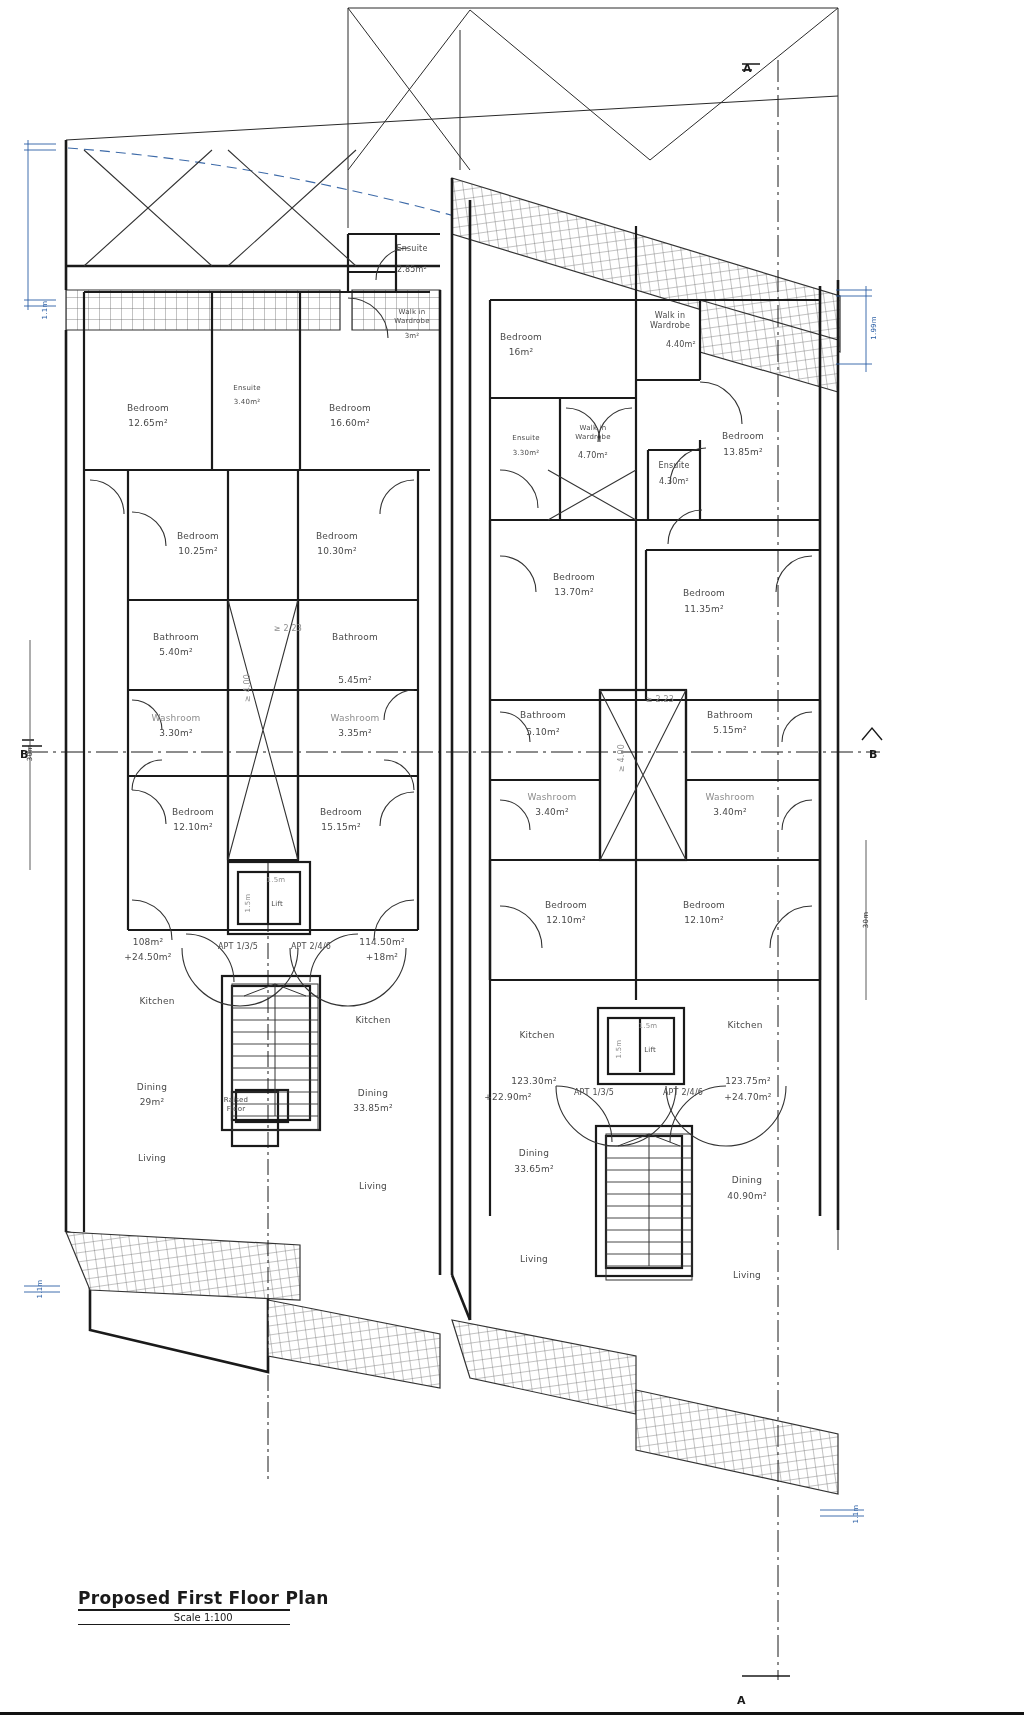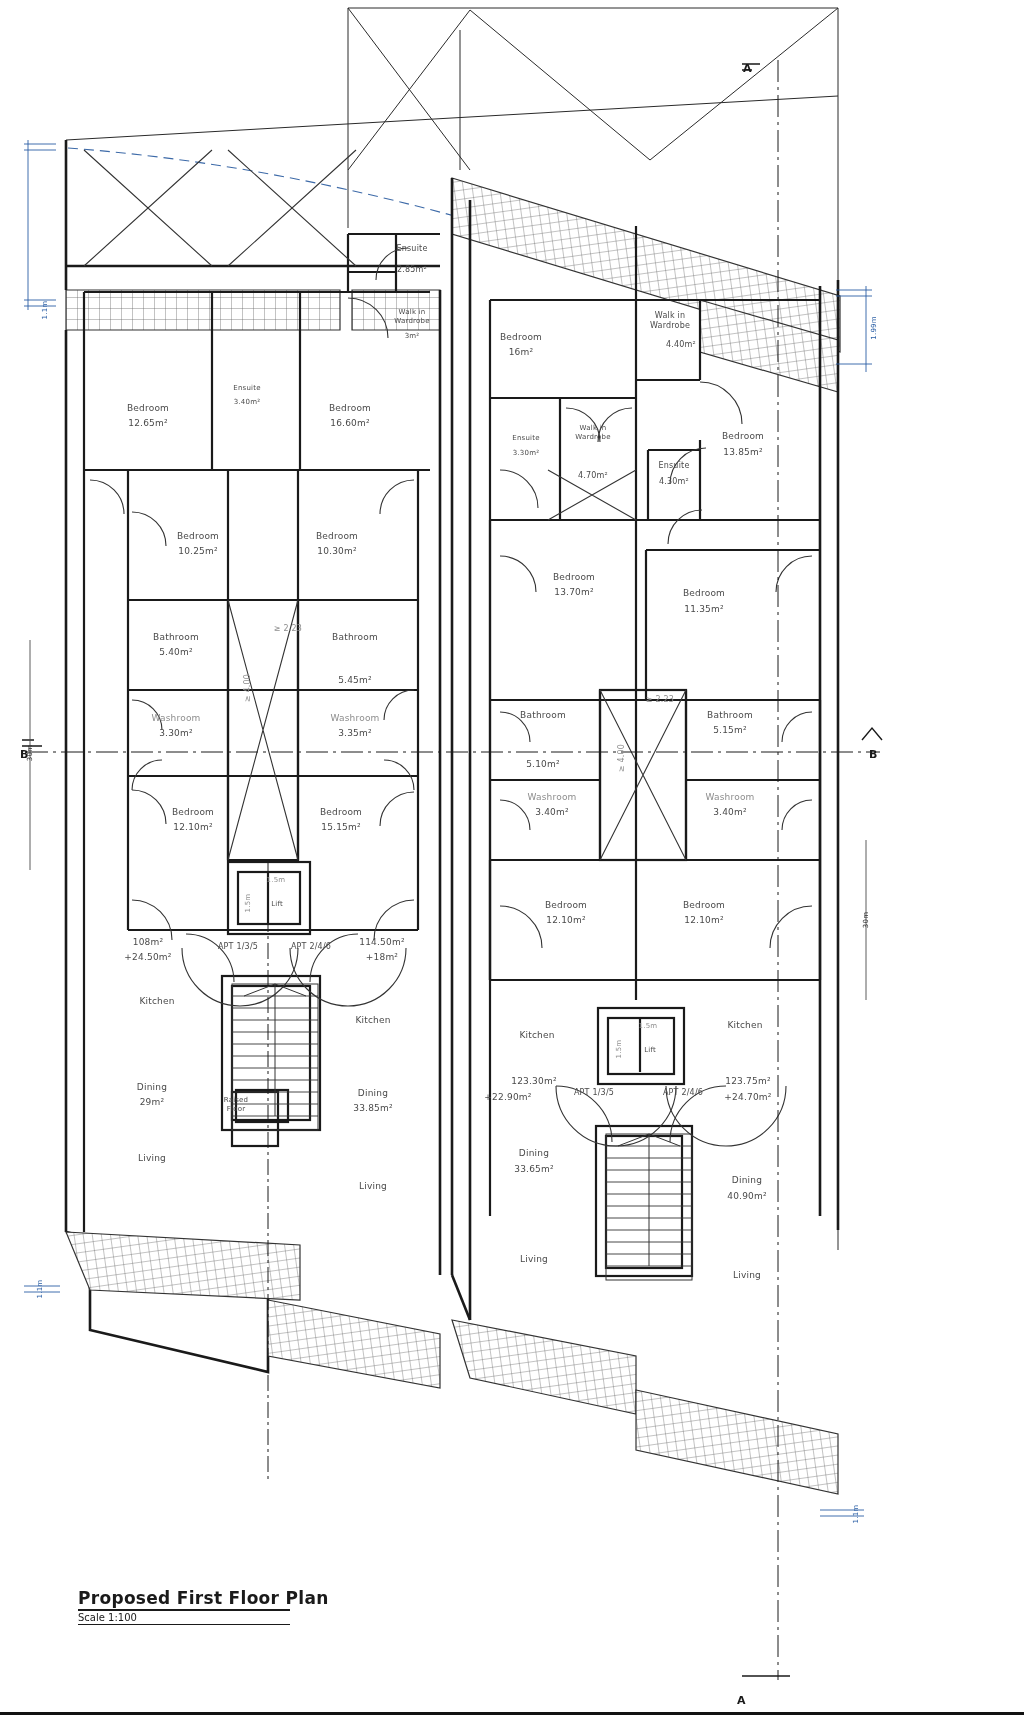"4.70m²" div.lbl { top: 476px -> 456px }
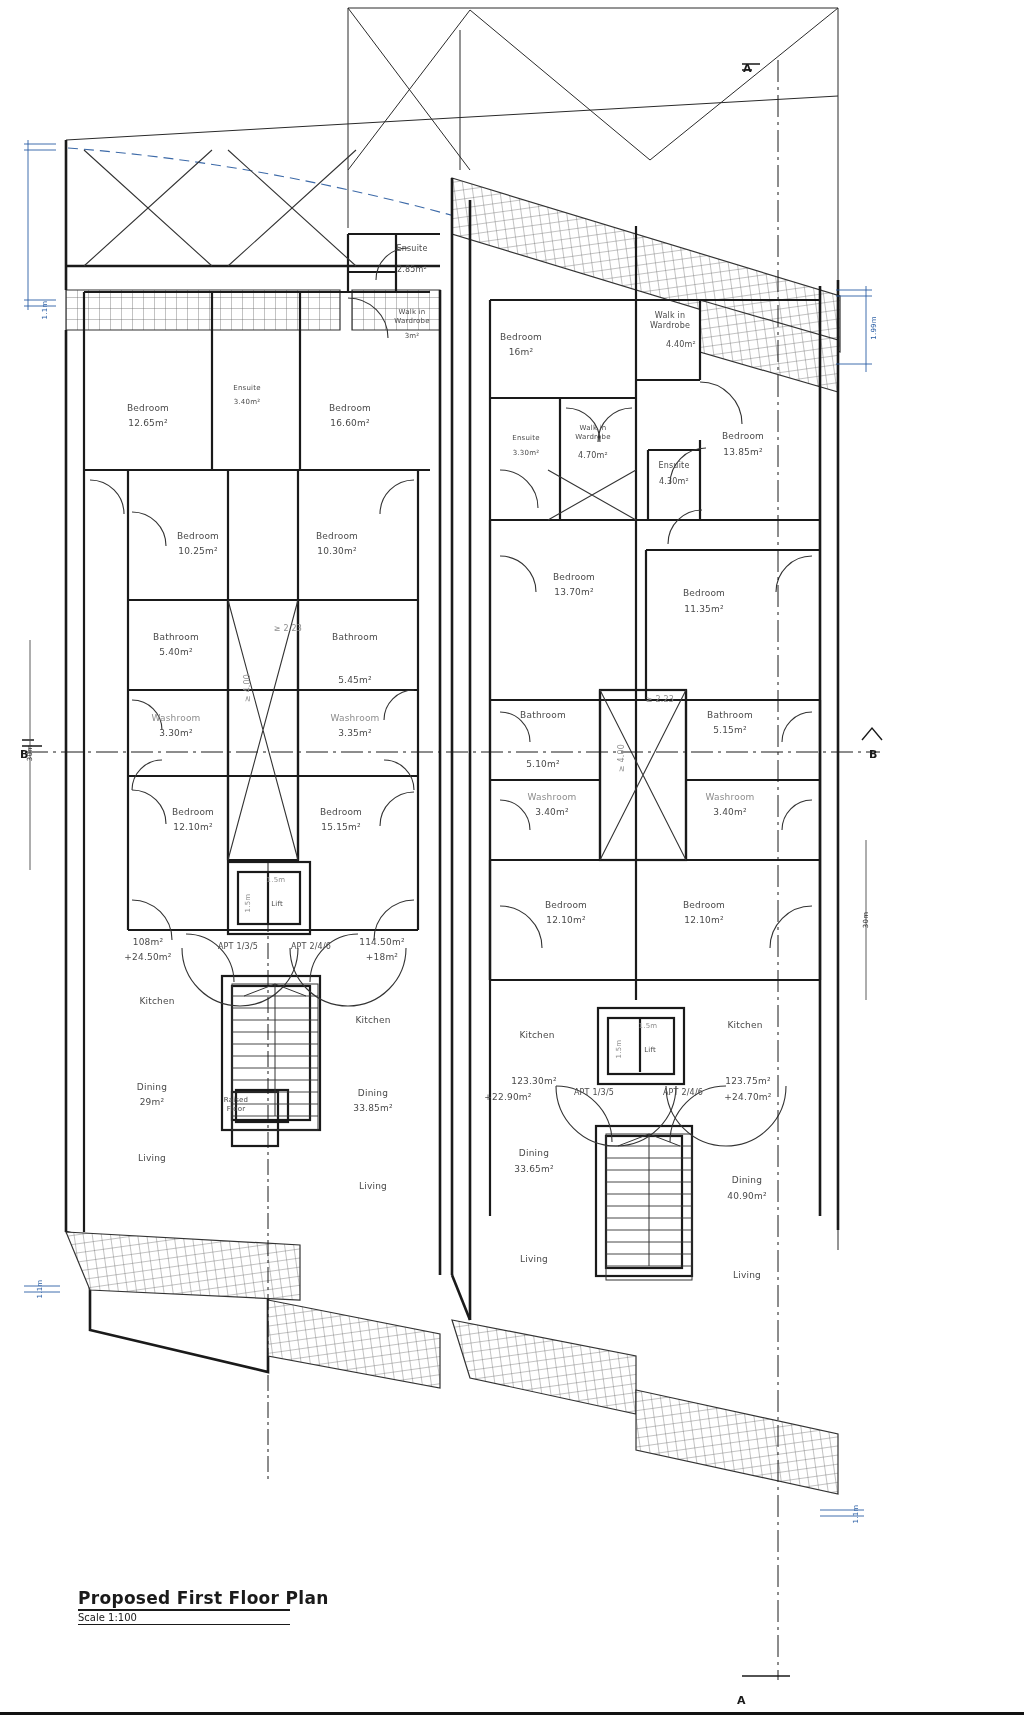"5.10m²" div.lbl { top: 764px -> 732px }
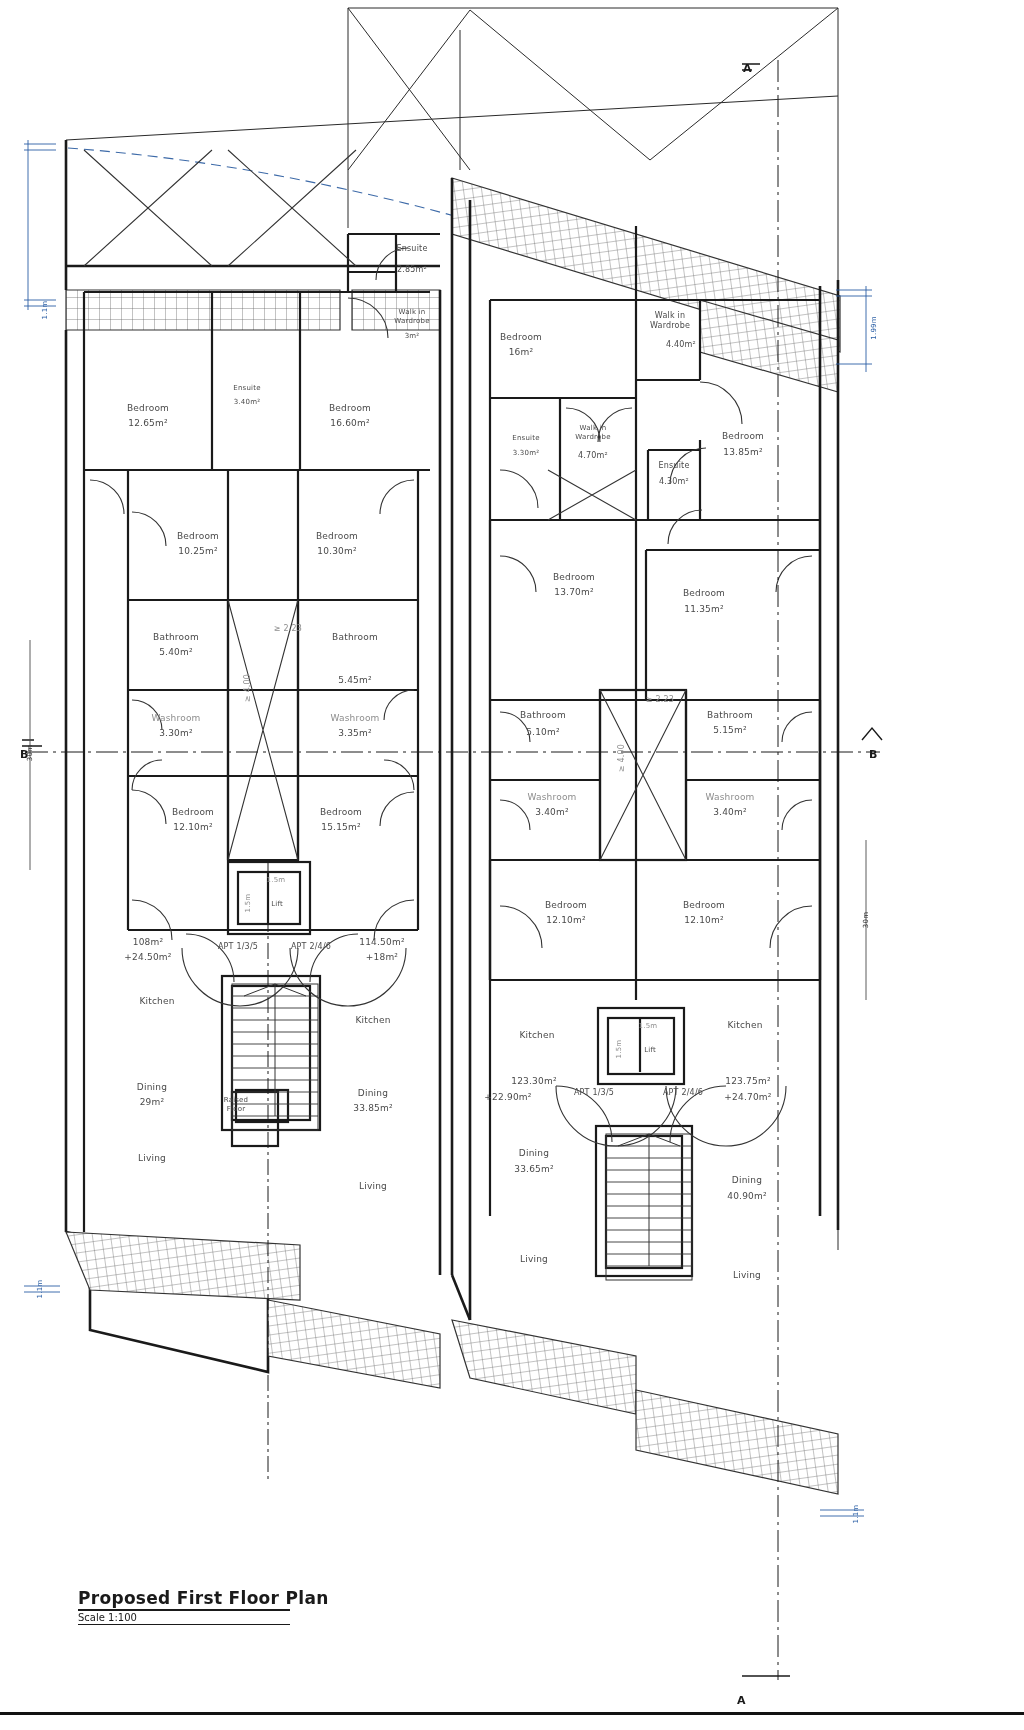"Scale 1:100" #titleblock .t2 { text-align: none -> center }
